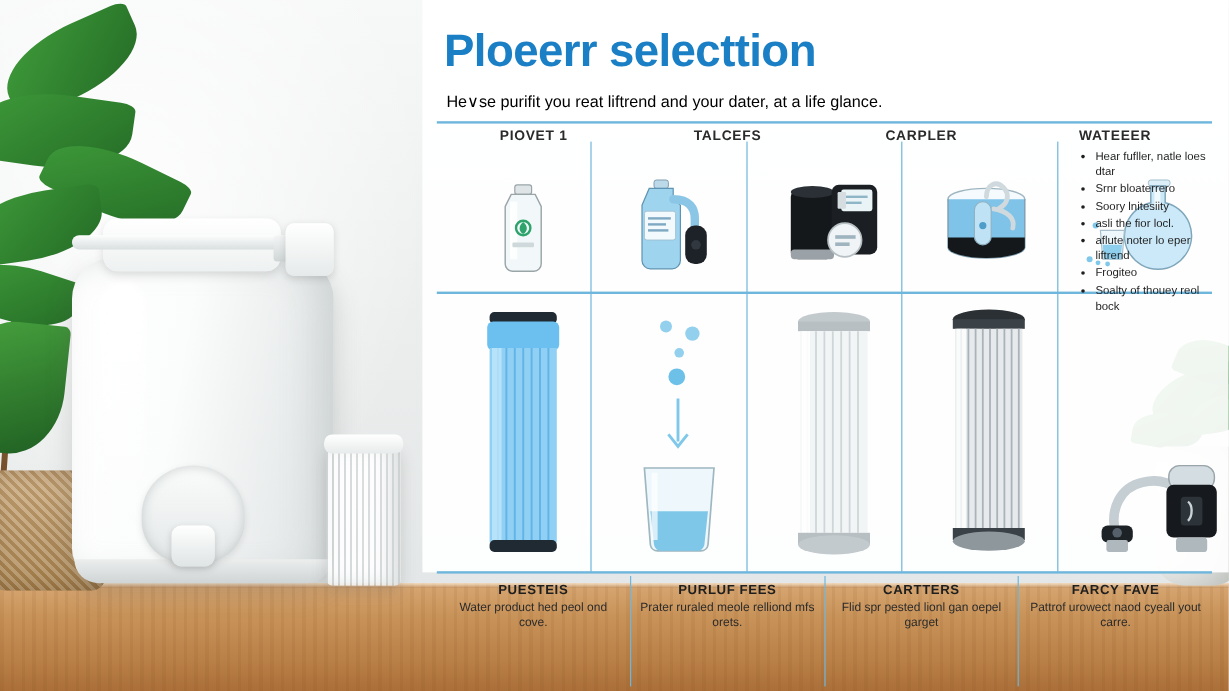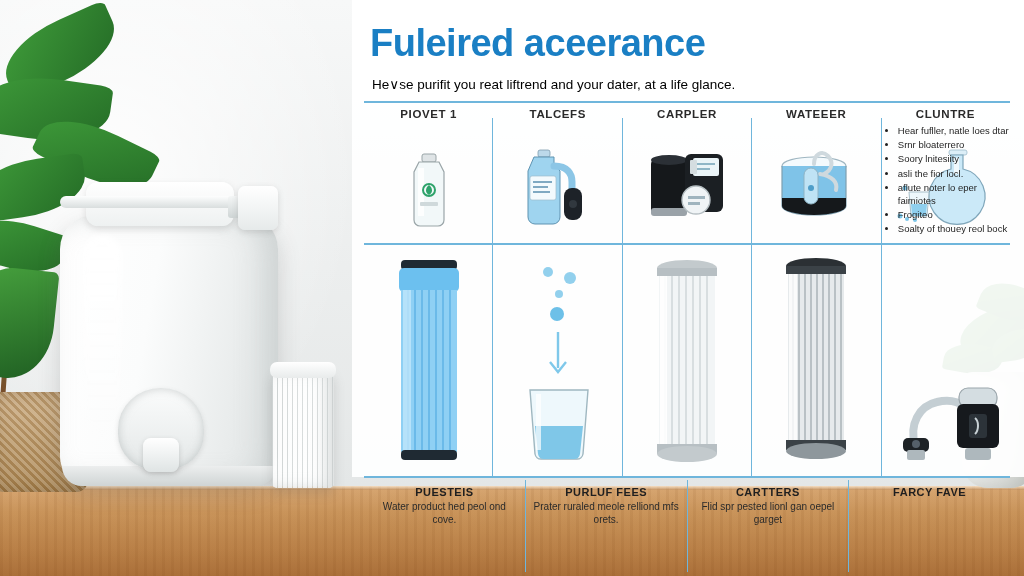"Fuleired aceerance" div.title { text: Fuleired aceerance -> Ploeerr selecttion }
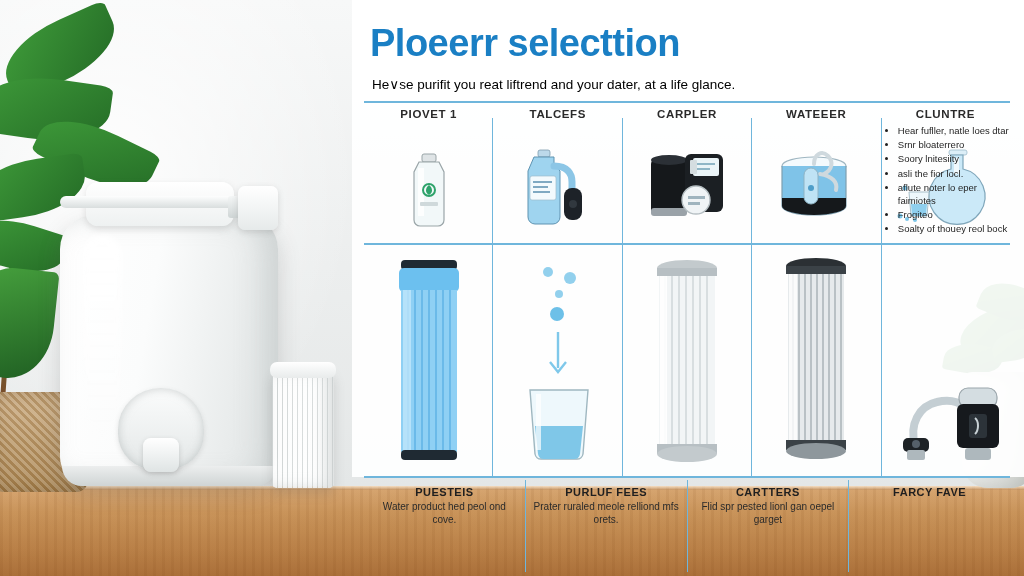"CLUNTRE" div.h { html: <div>CLUNTRE</div> -> none }
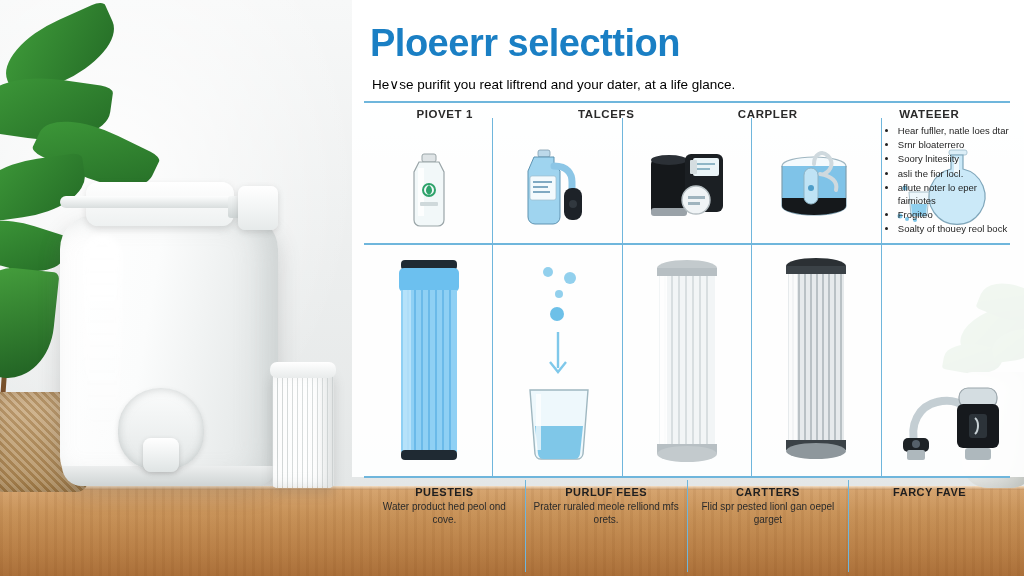"Hear fufller, natle loes dtar" .cell { margin-left: none -> 15px }
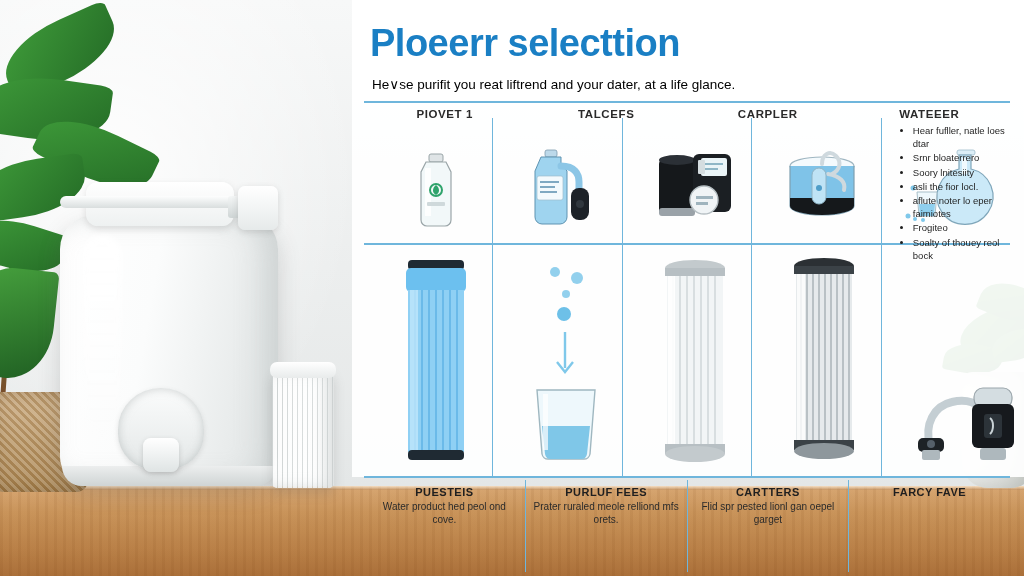"aflute noter lo eper faimiotes" li { text: faimiotes -> liftrend }
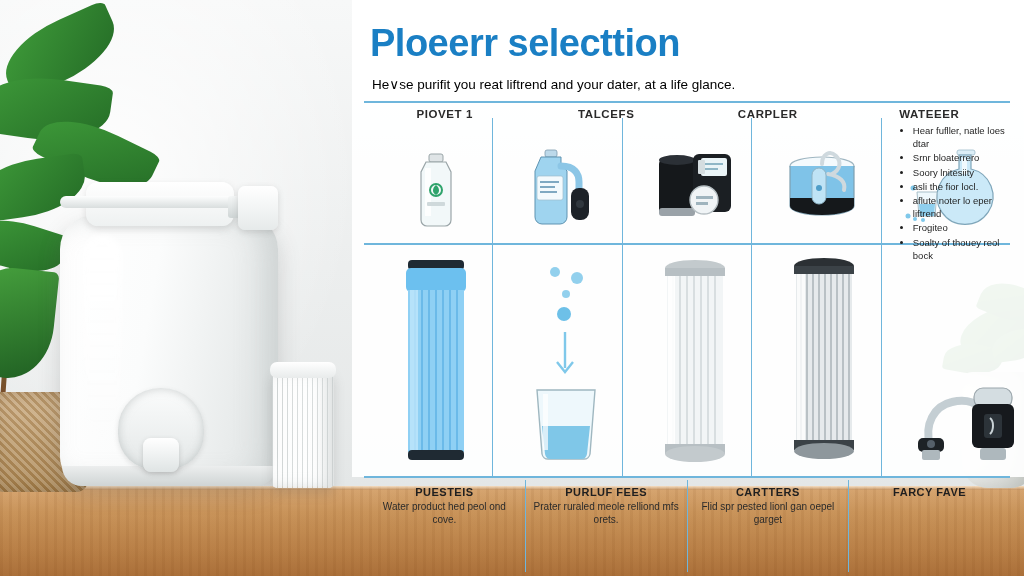"Pattrof urowect naod cyeall yout" p { html: none -> <p>Pattrof urowect naod cyeall yout carre.</p> }
